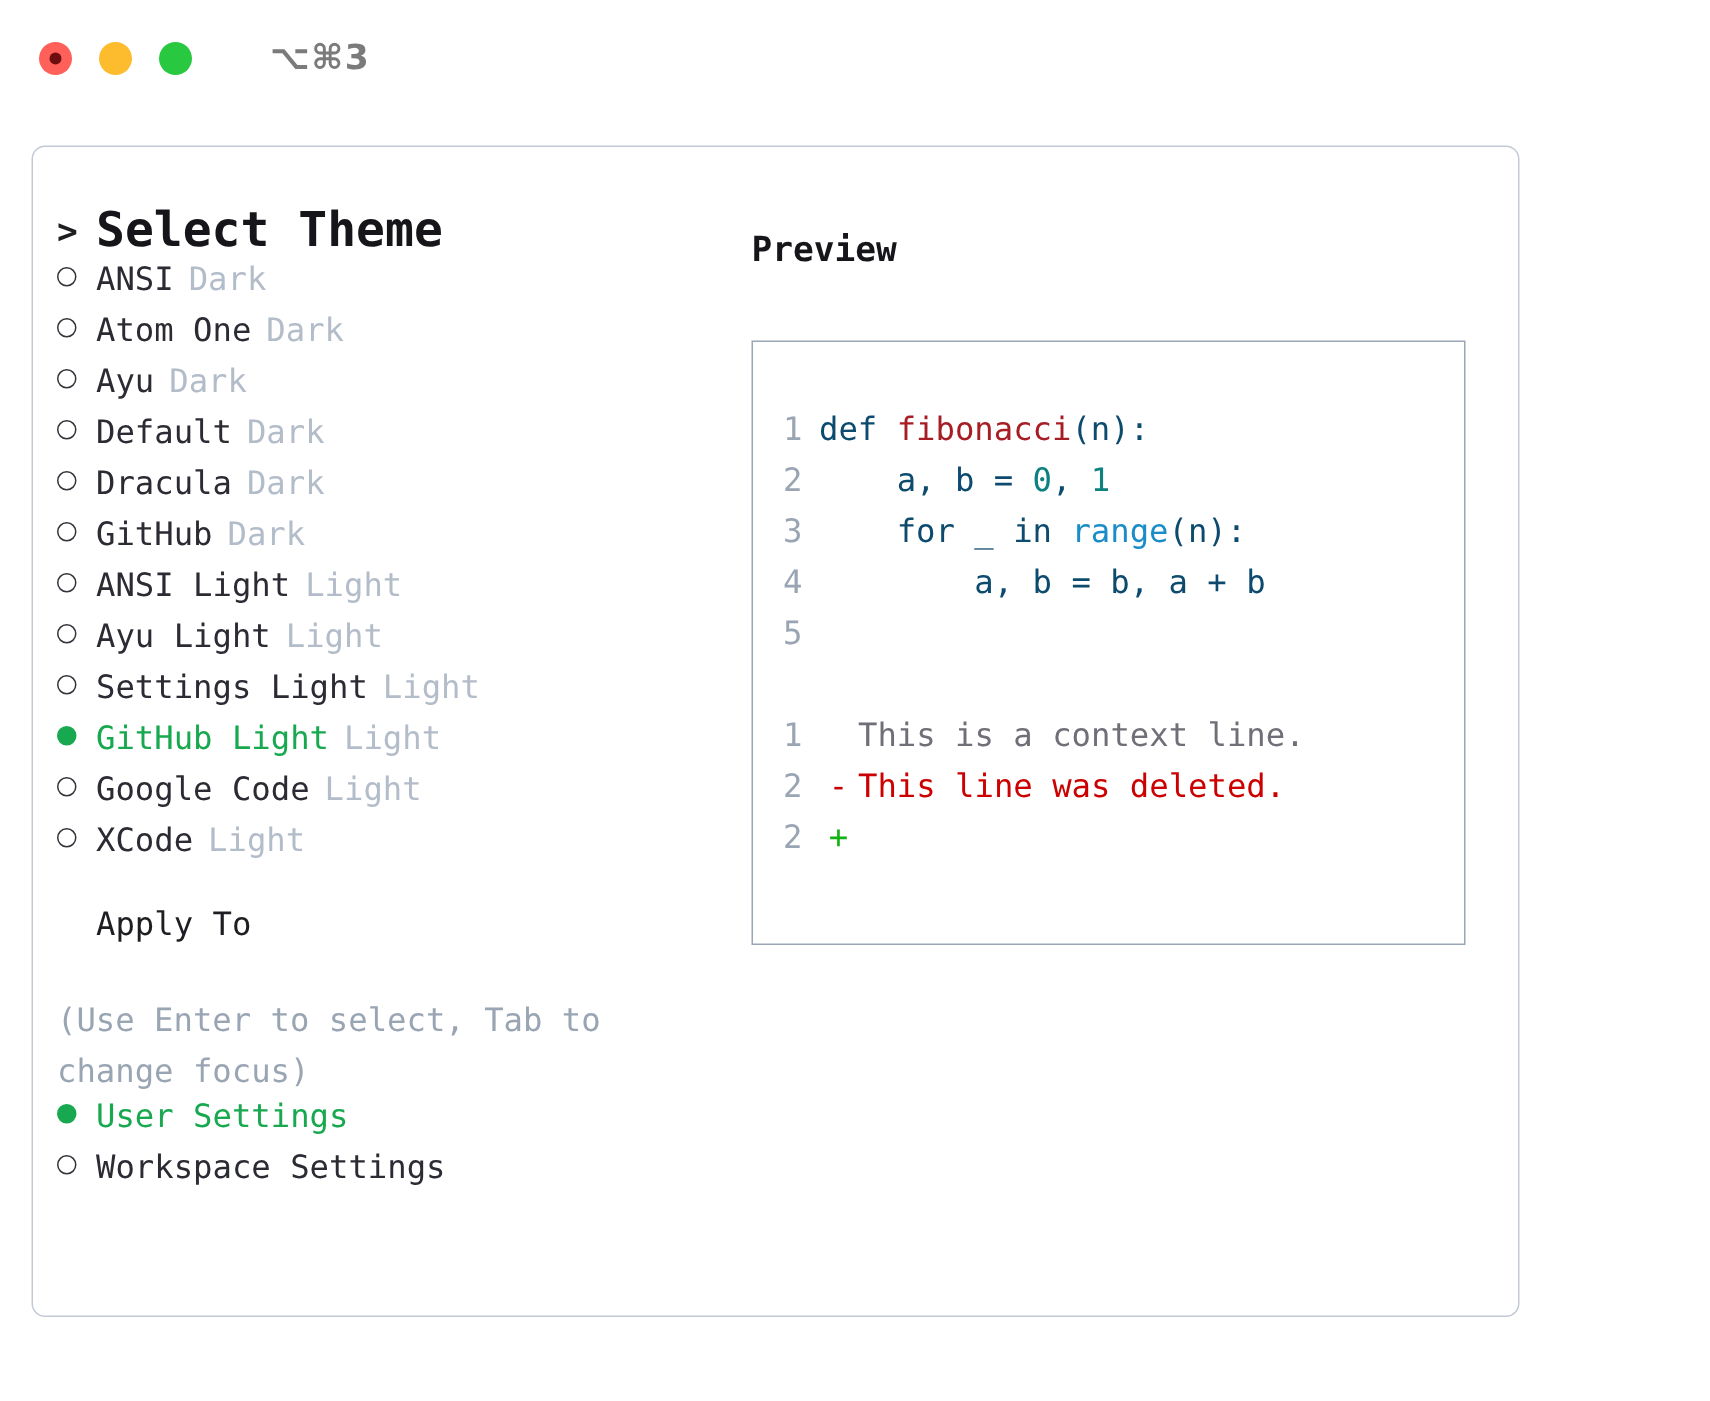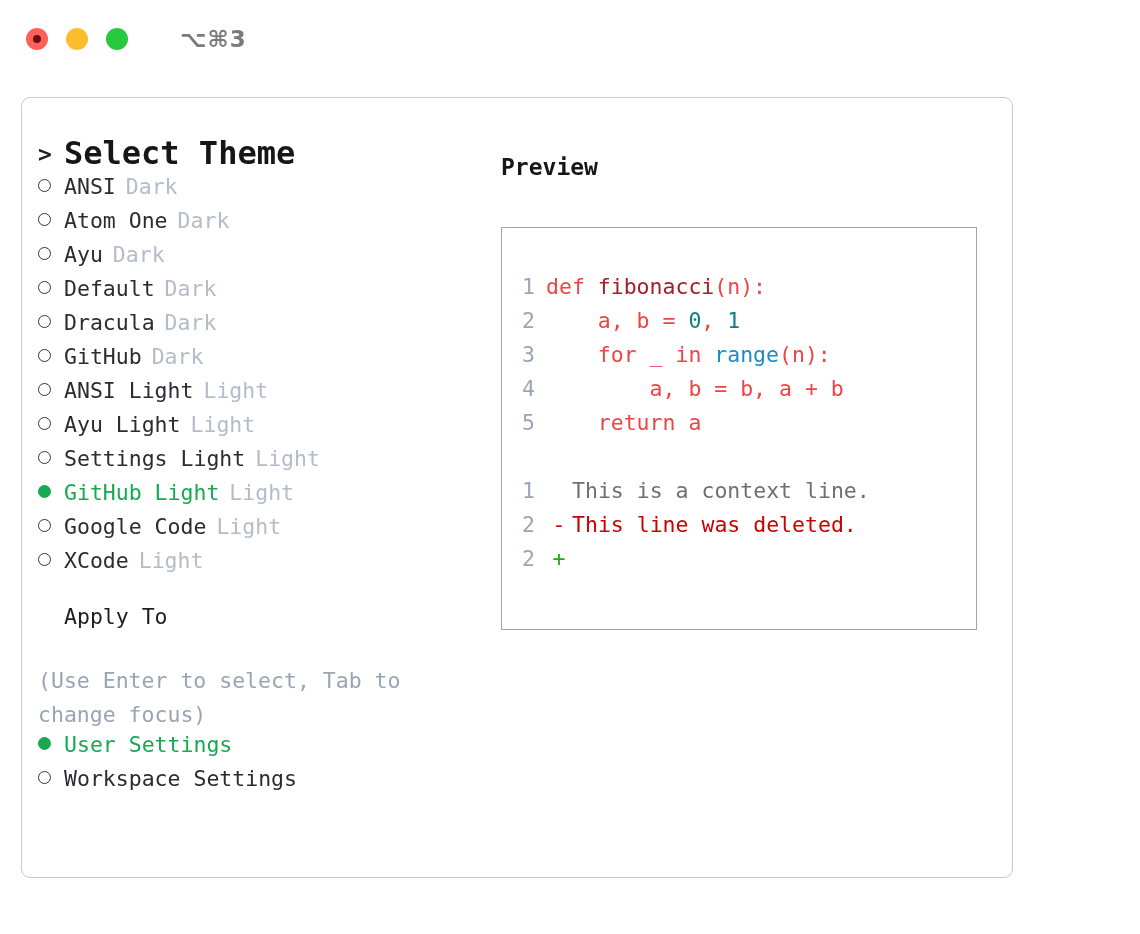"def" .code-text { color: #ef4444 -> #0c4a6e }
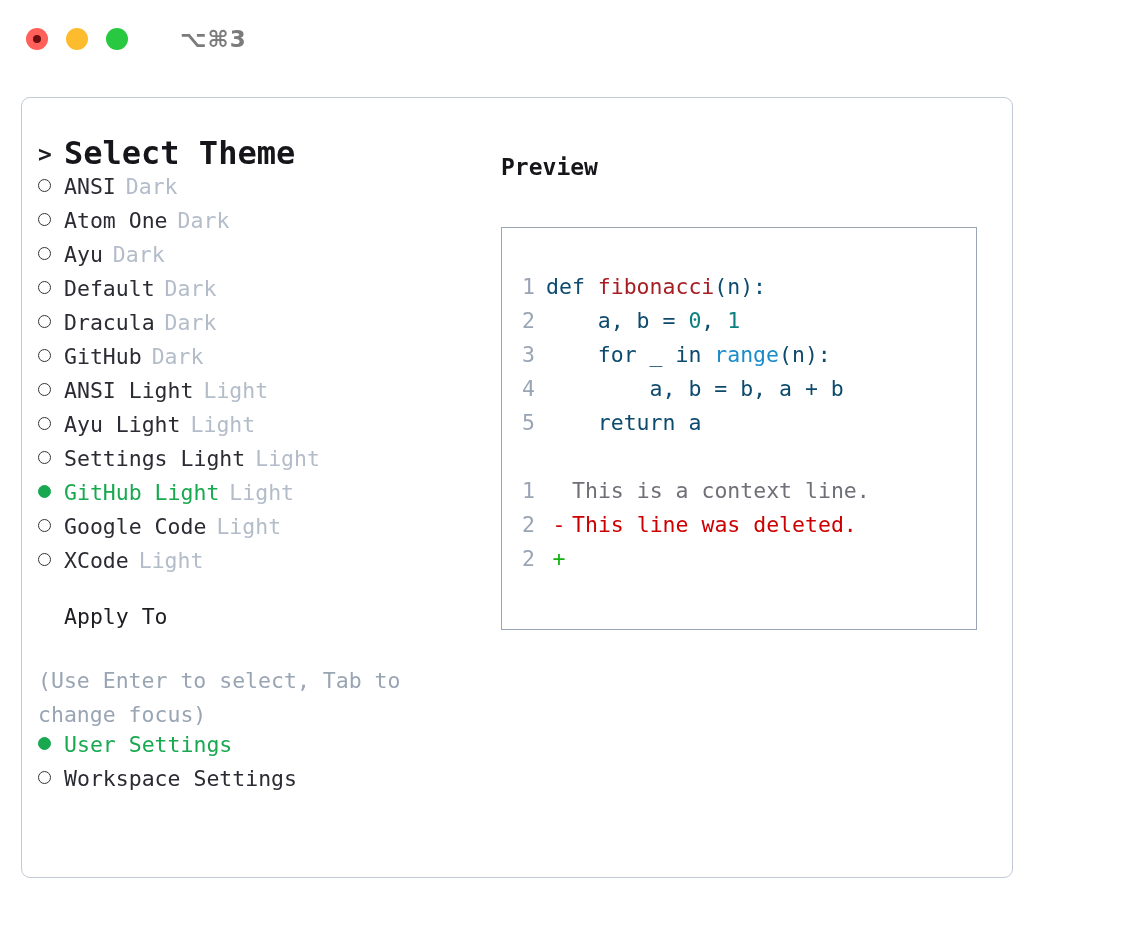"return a" span { html: <span><span> return a</span></span> -> none }
